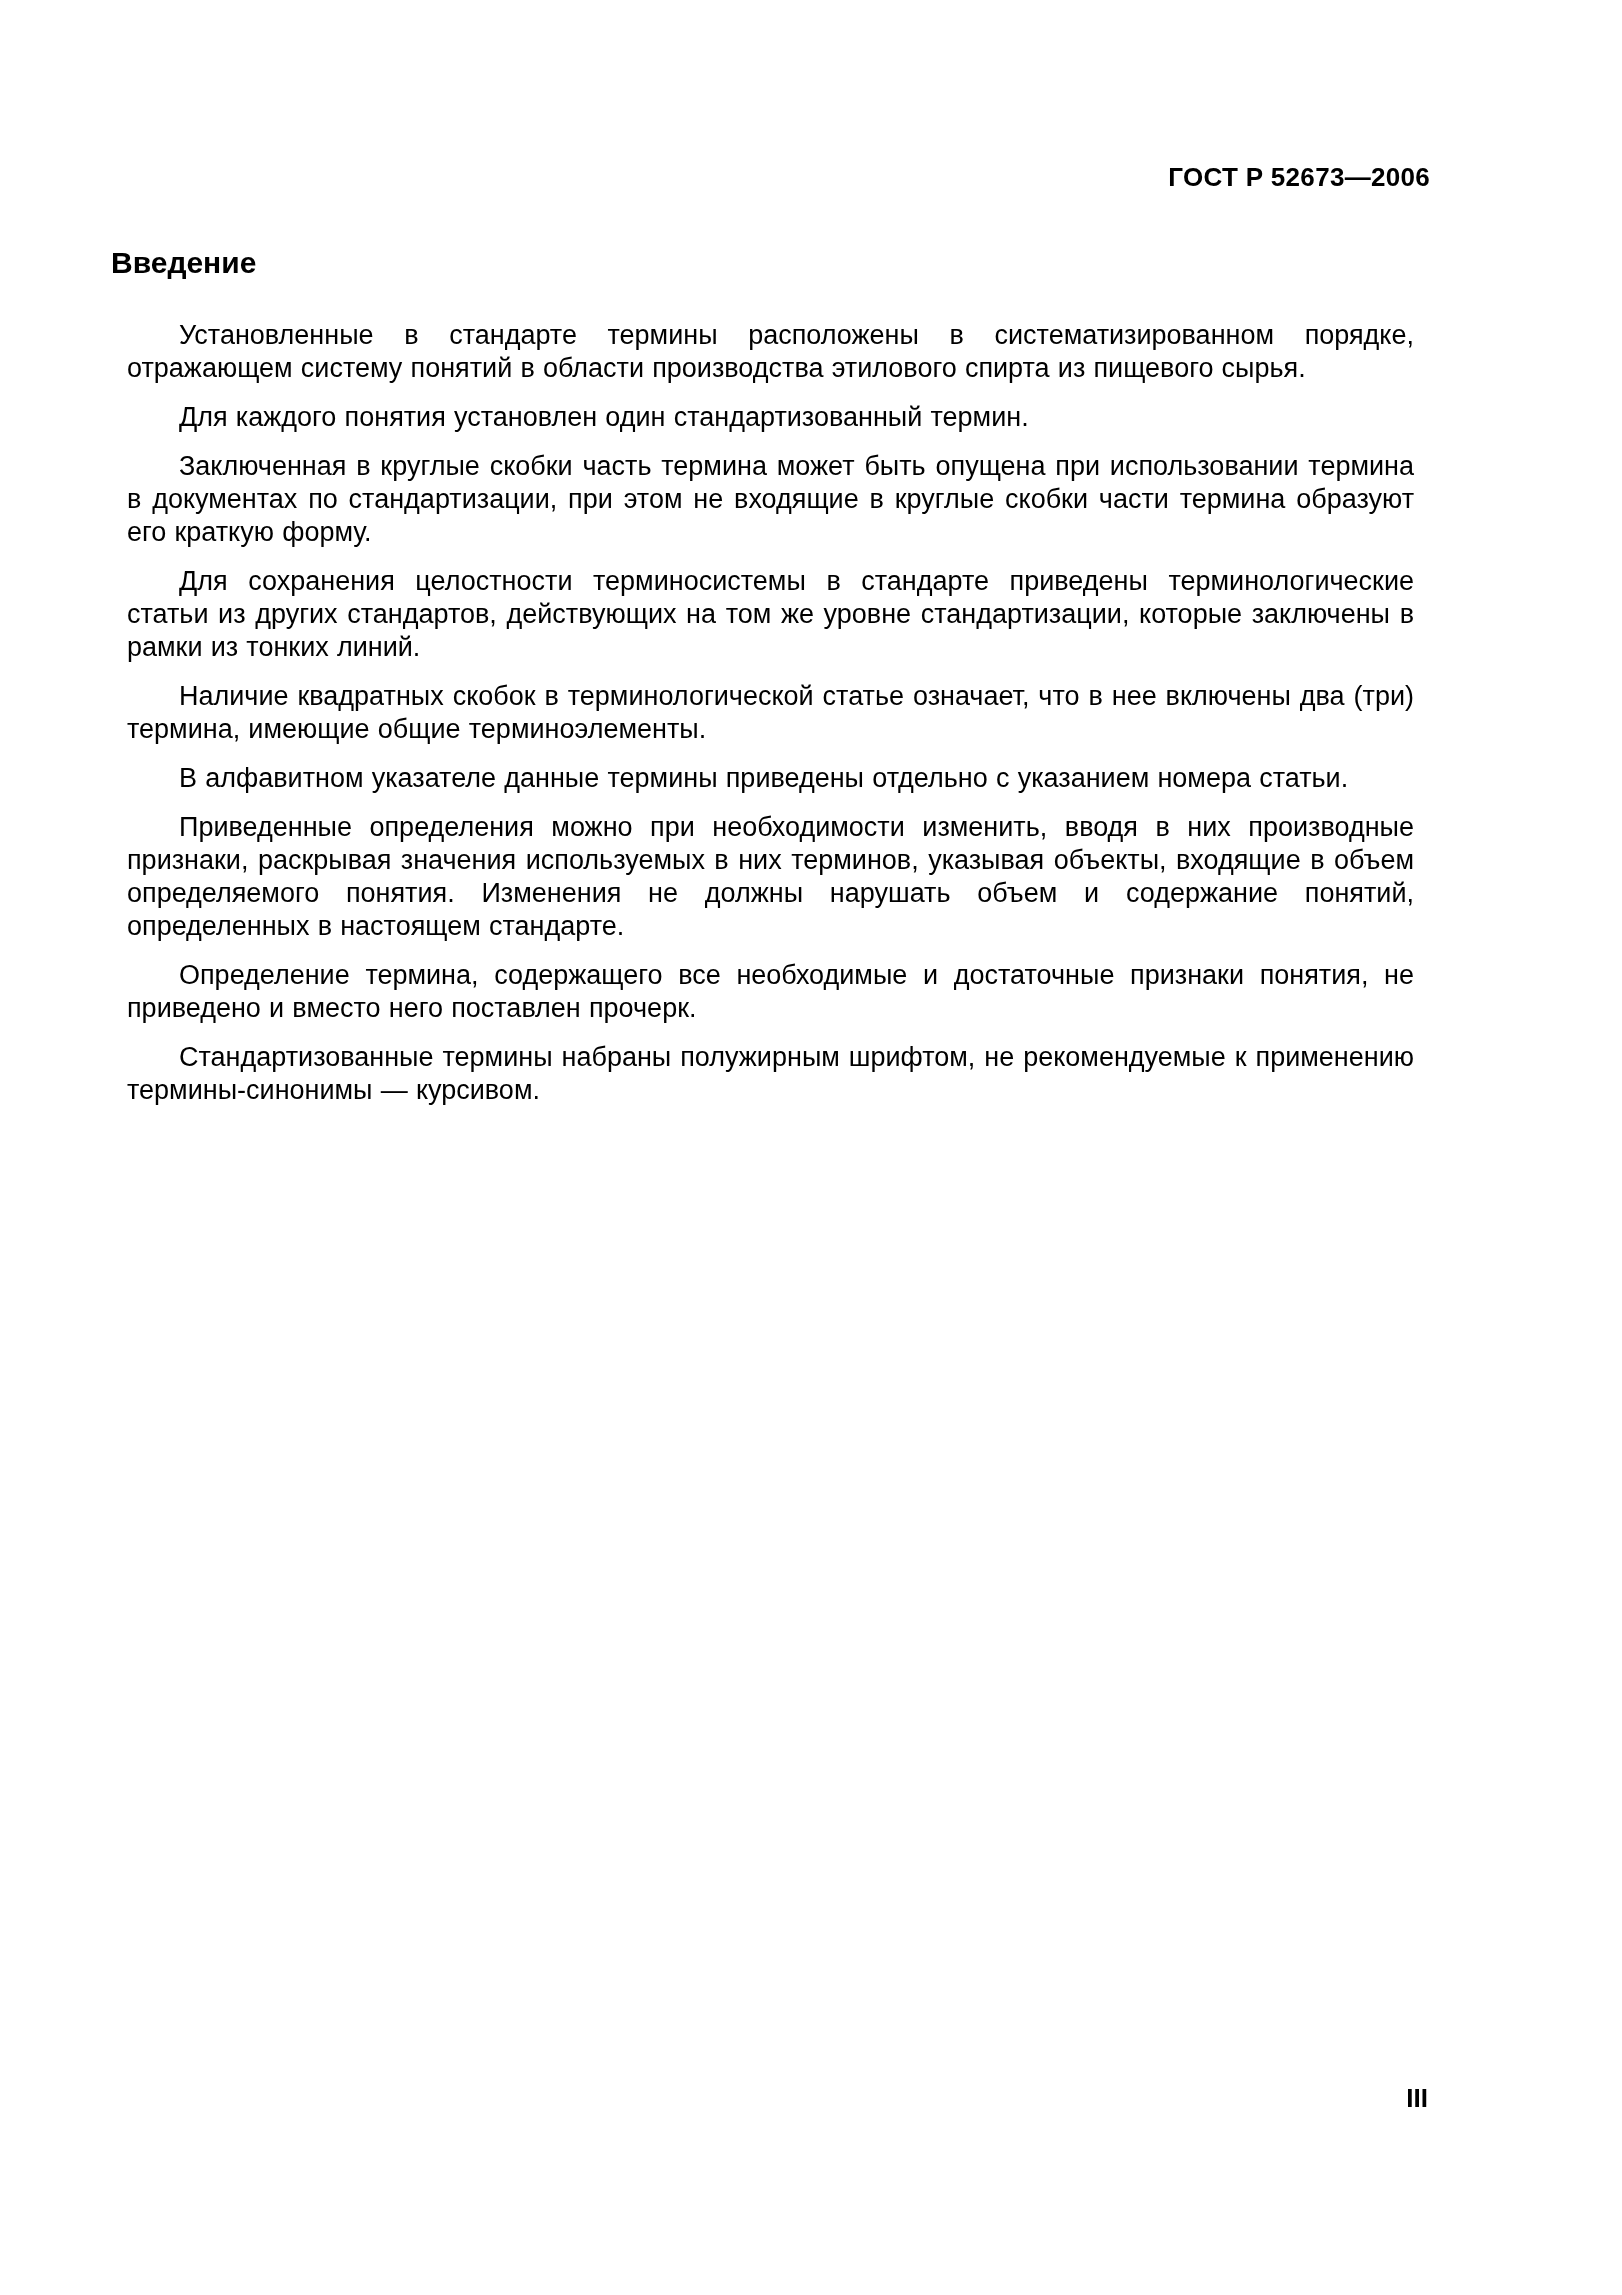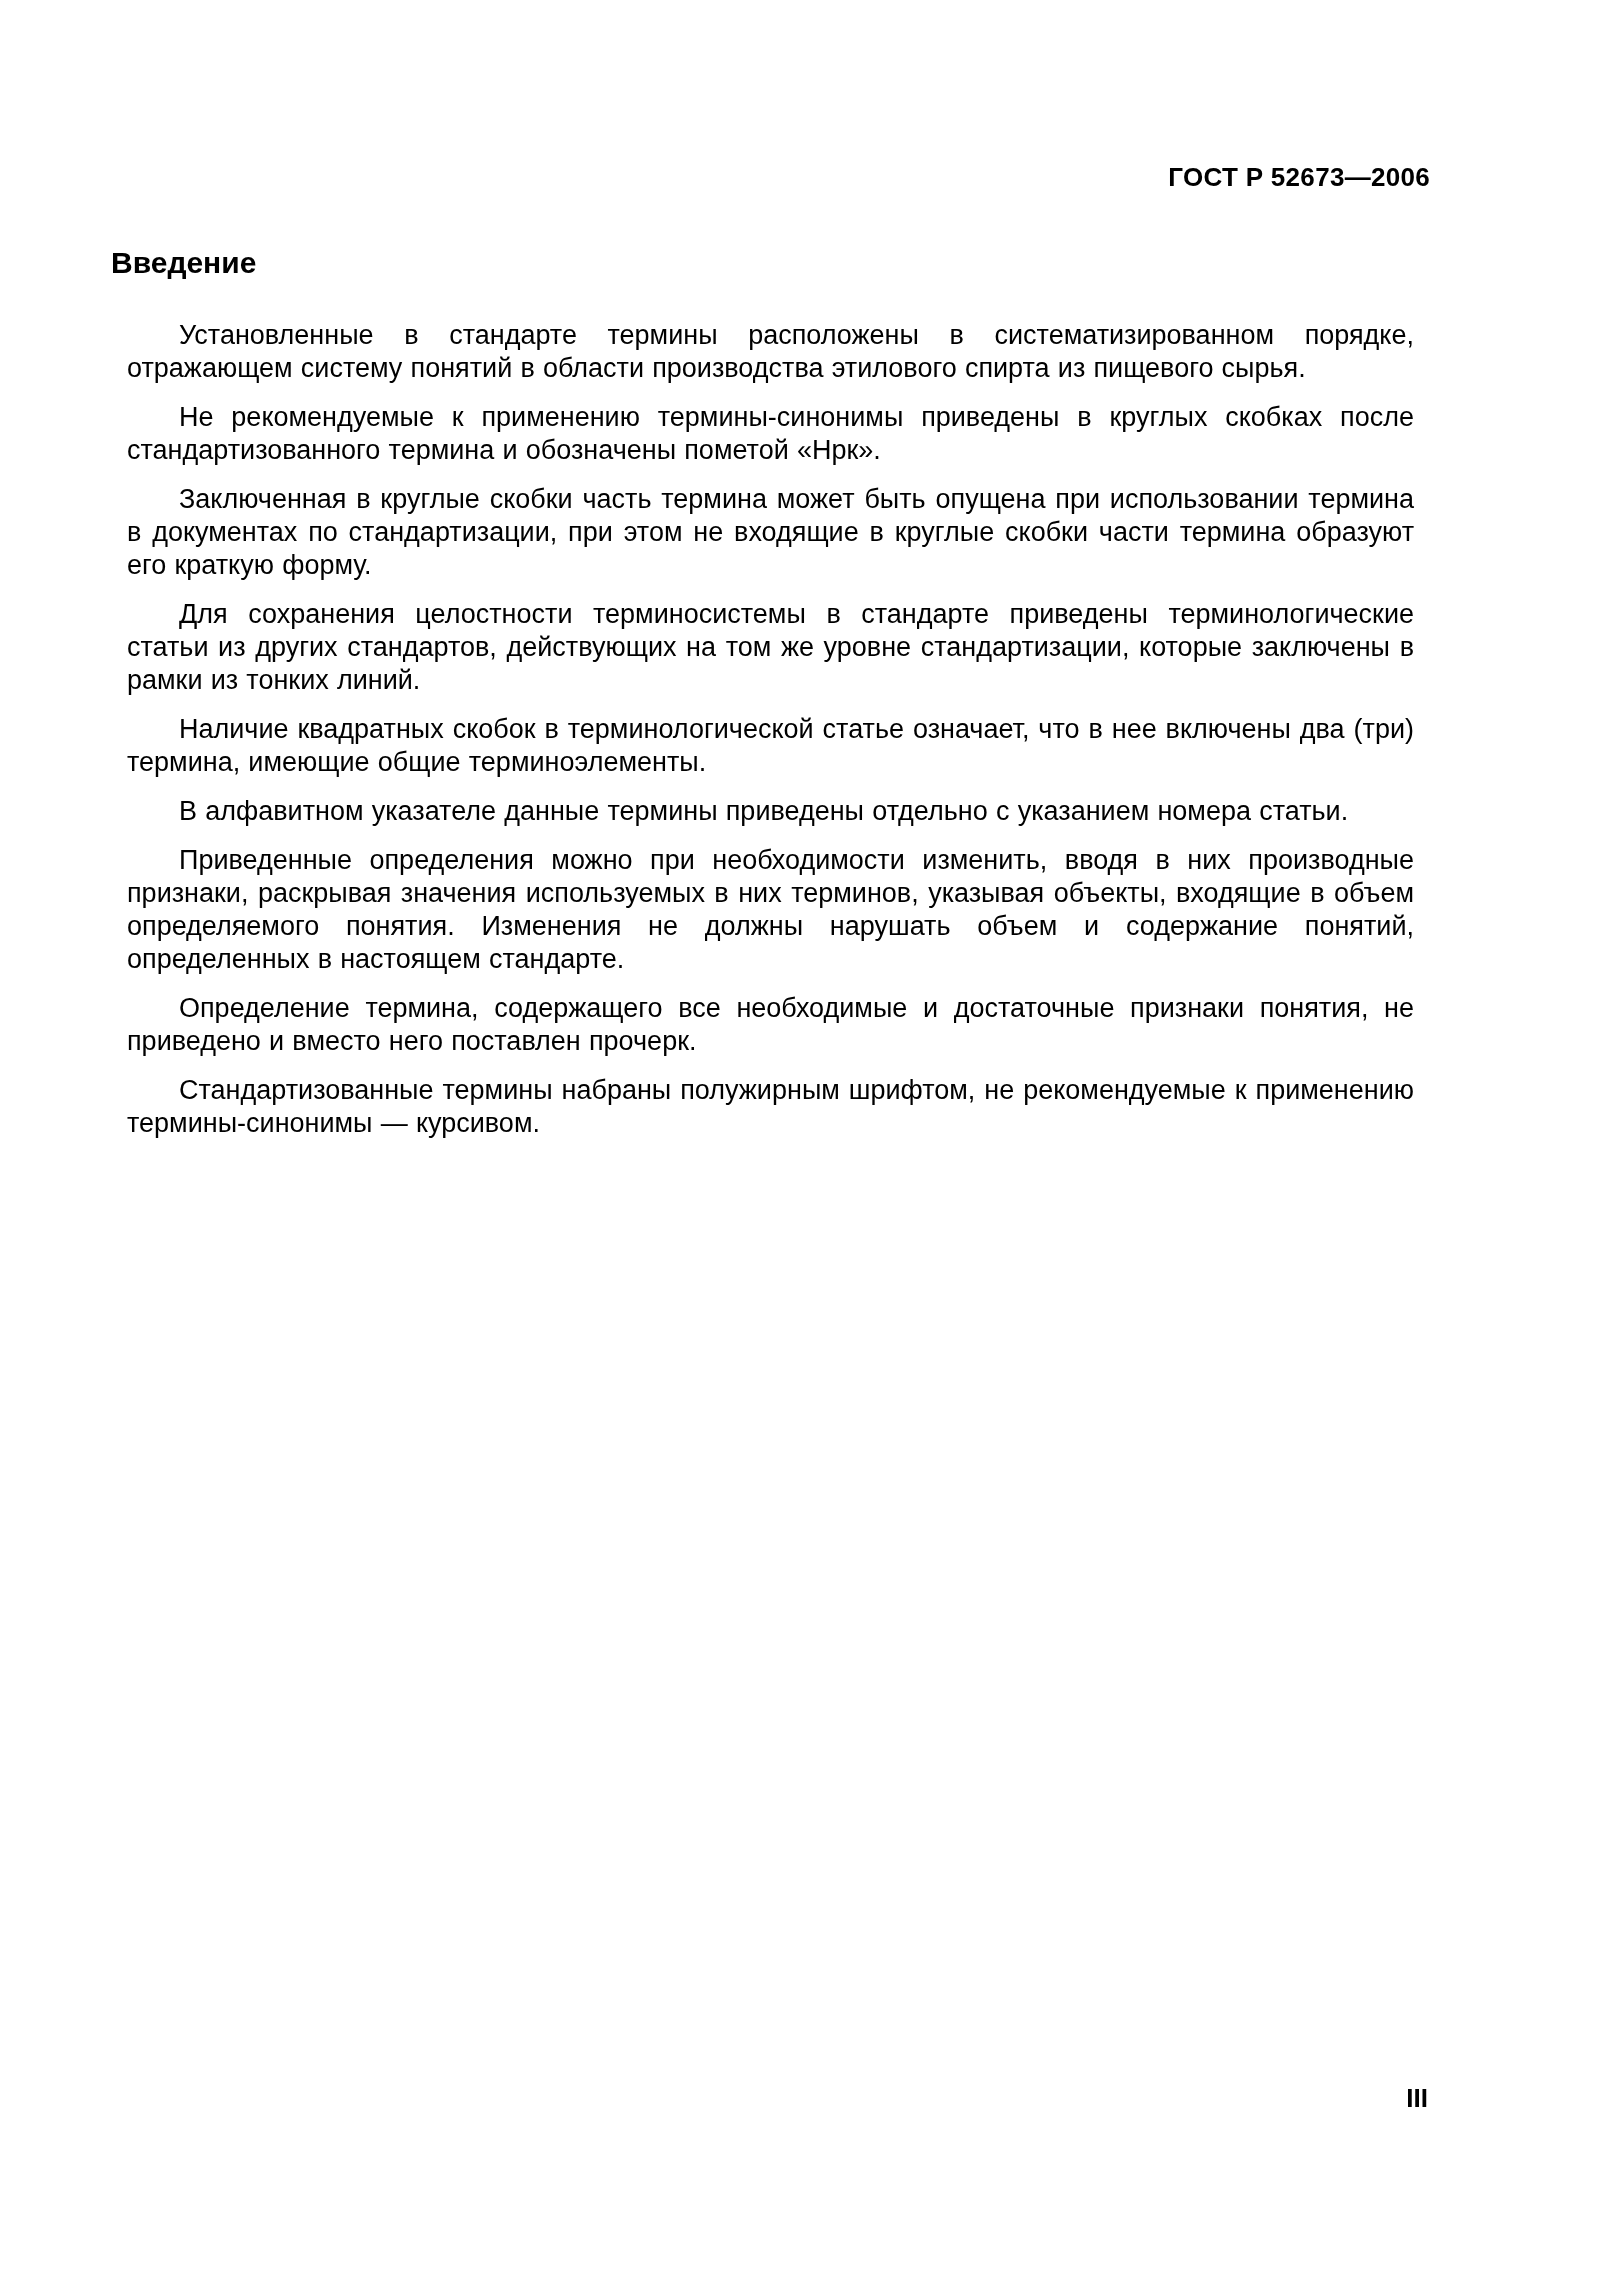"Для каждого понятия установлен один" p { html: none -> <p>Для каждого понятия установлен один стандартизованный термин.</p> }
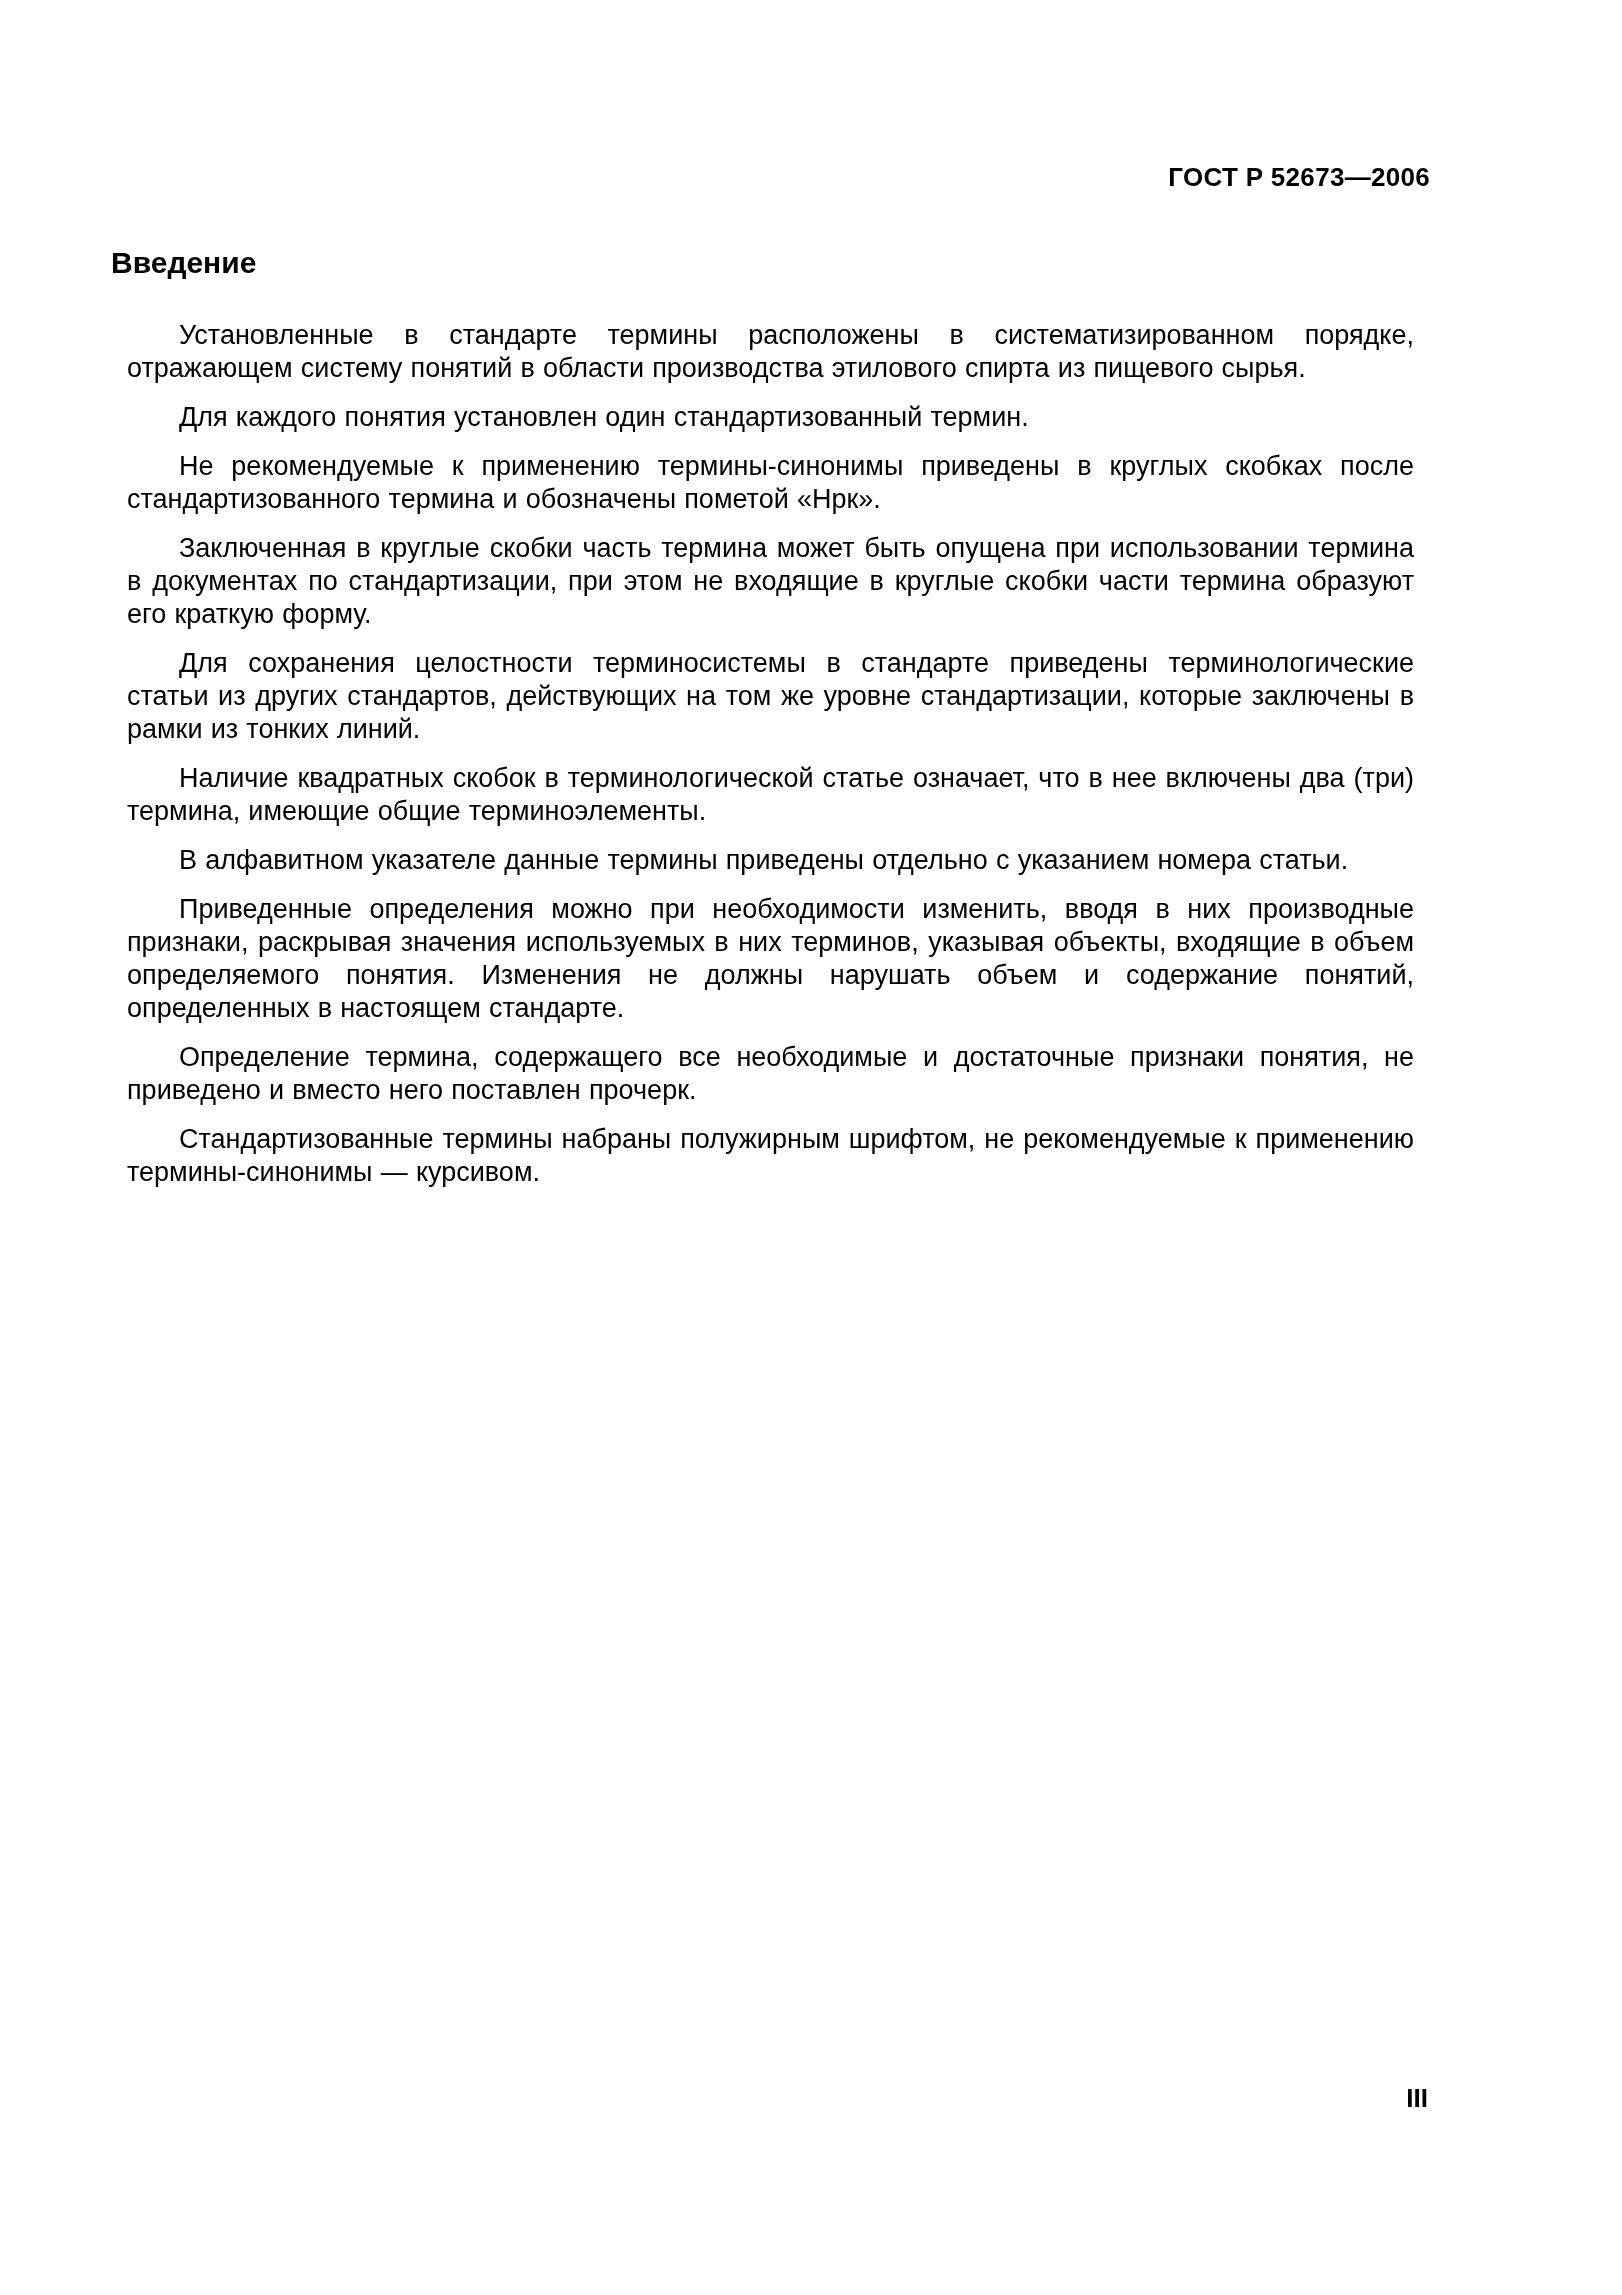"Не рекомендуемые к применению" p { html: <p>Не рекомендуемые к применению термины-синонимы приведены в круглых скобках после стандартизованного термина и обозначены пометой «Нрк».</p> -> none }
